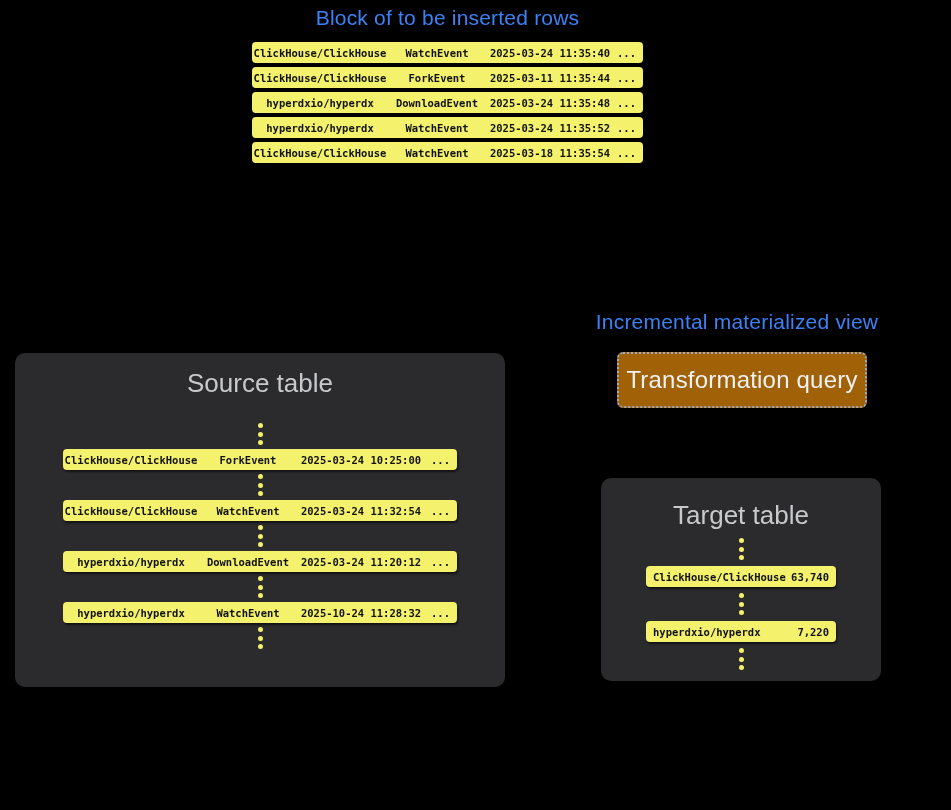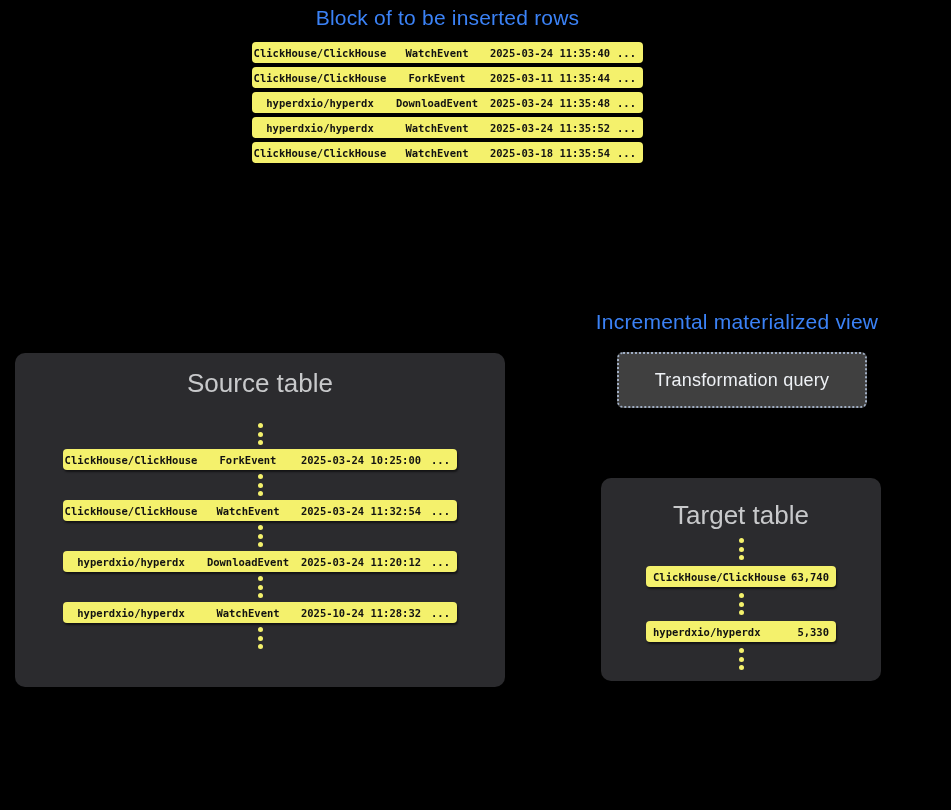"Transformation query" .mv-button { background: #404040 -> #a16207; font-size: 18px -> 24px }
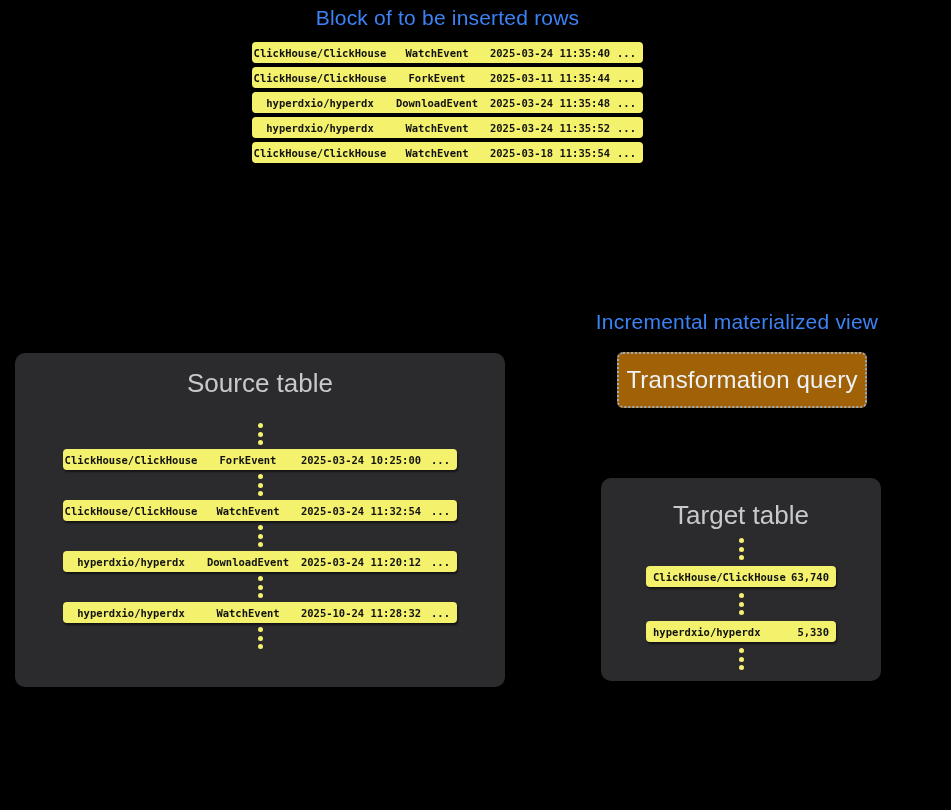"5,330" span { text: 5,330 -> 7,220 }
